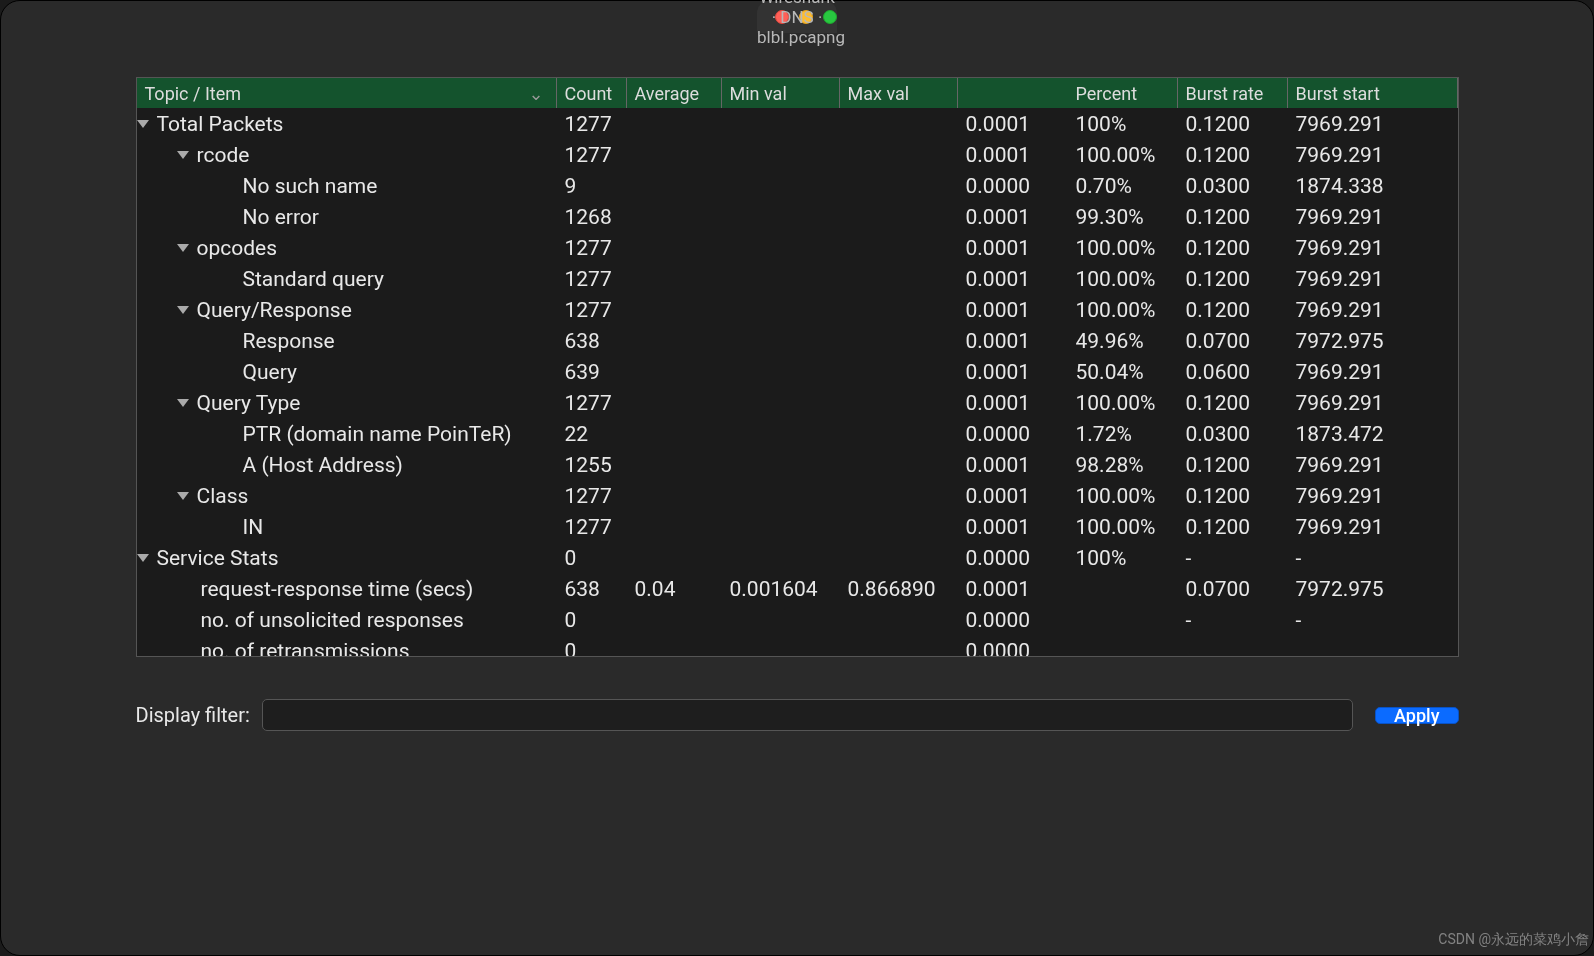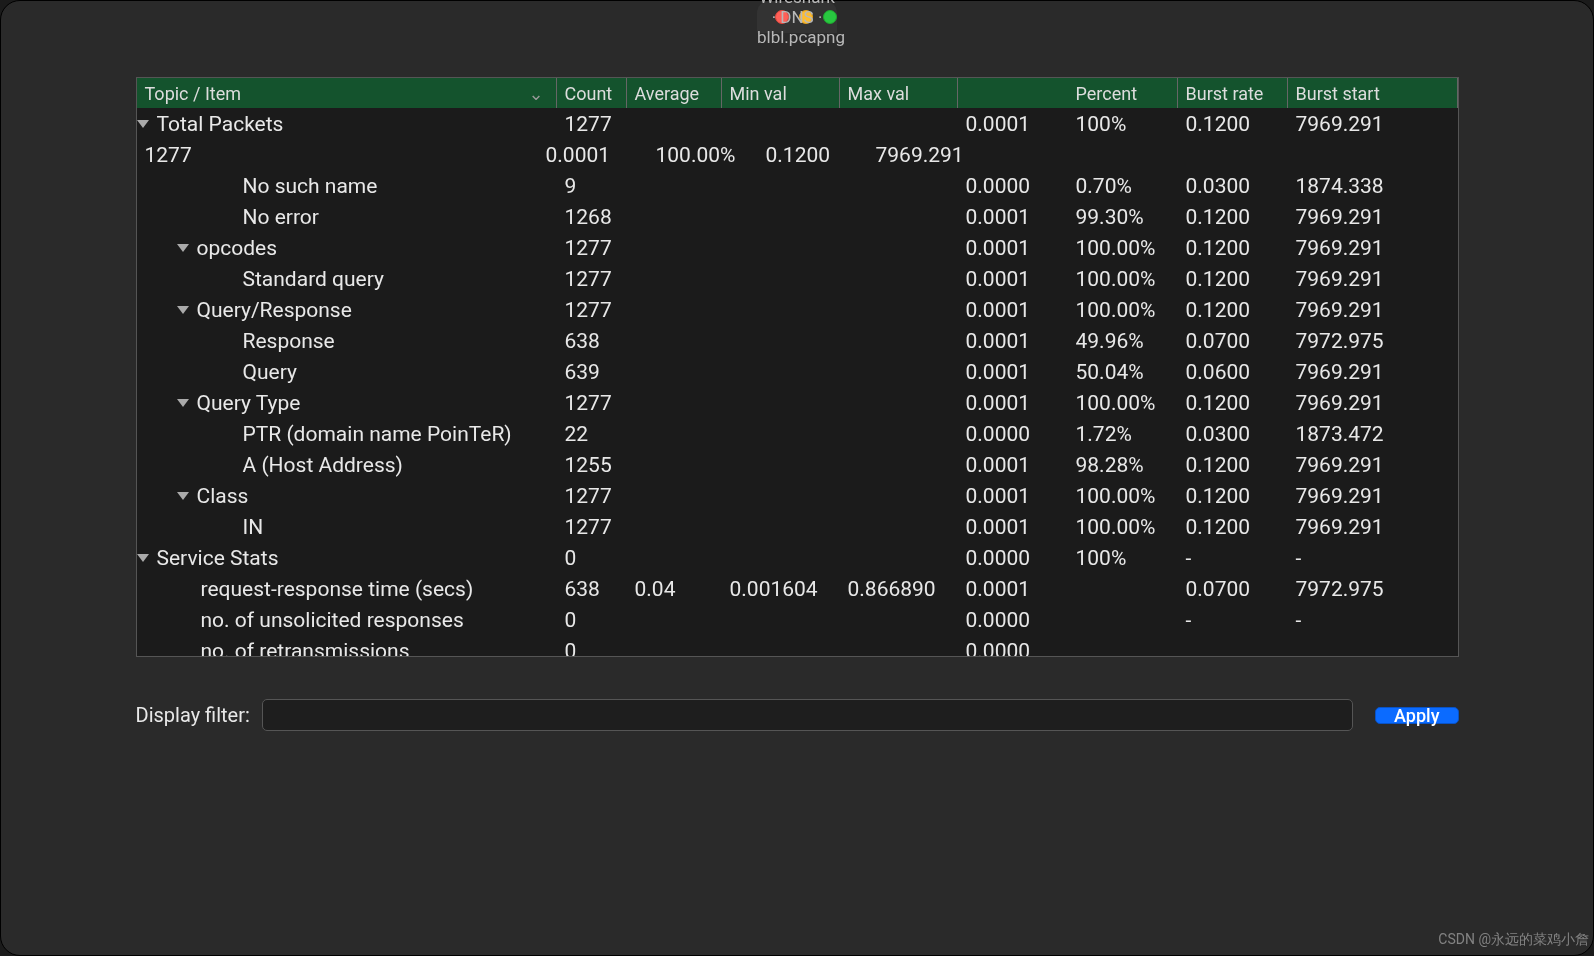"rcode" div.cell { html: none -> <div> <span></span> <span>rcode</span> </div> }
